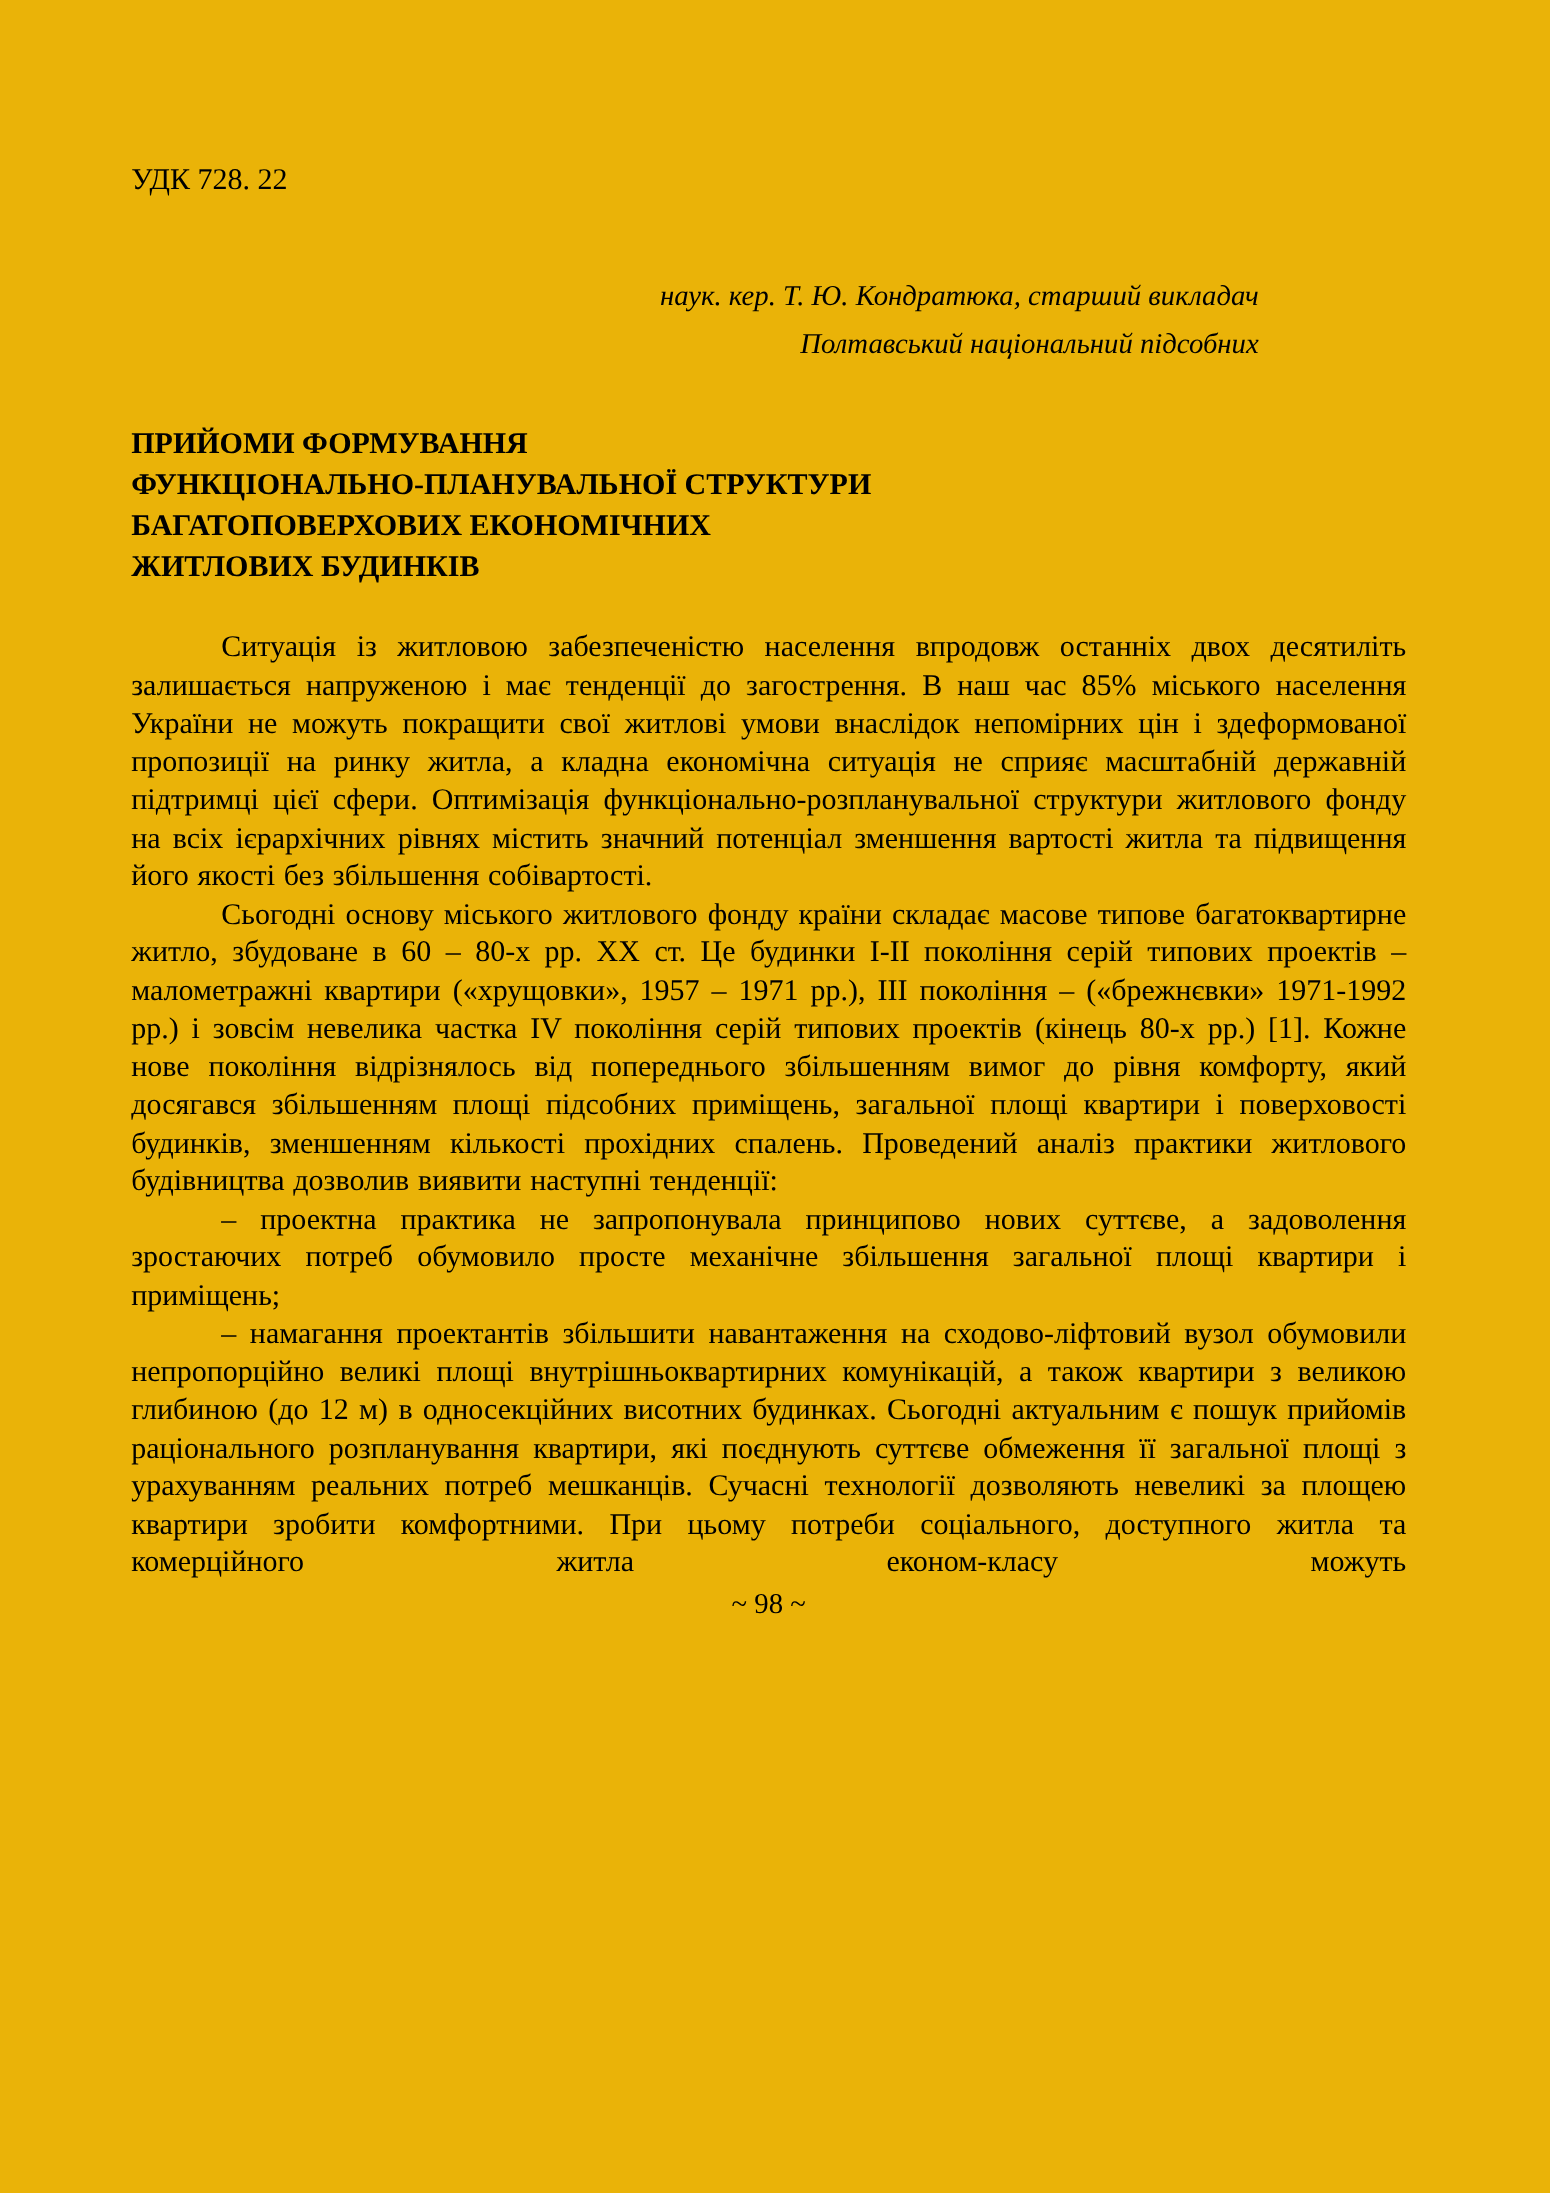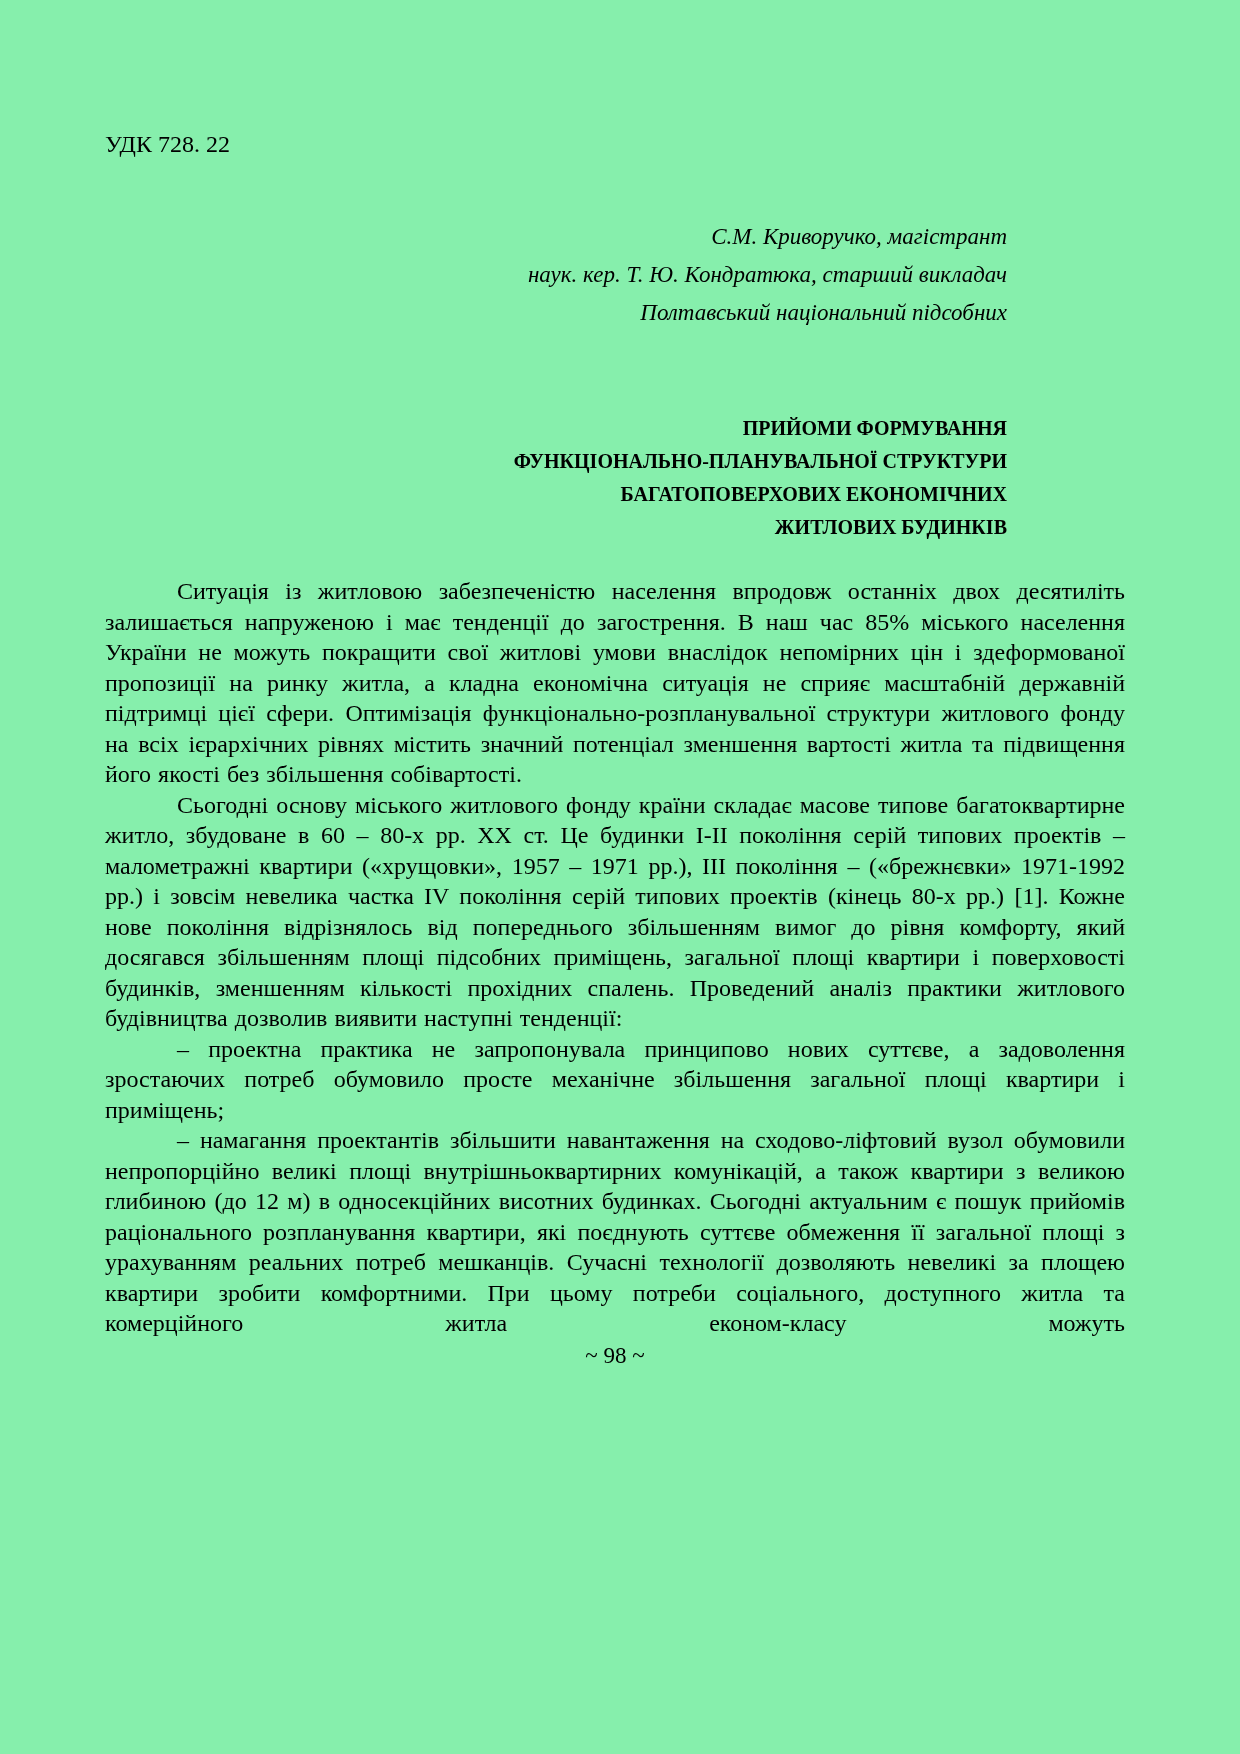"УДК 728. 22" .sheet { background: #86efac -> #eab308 }
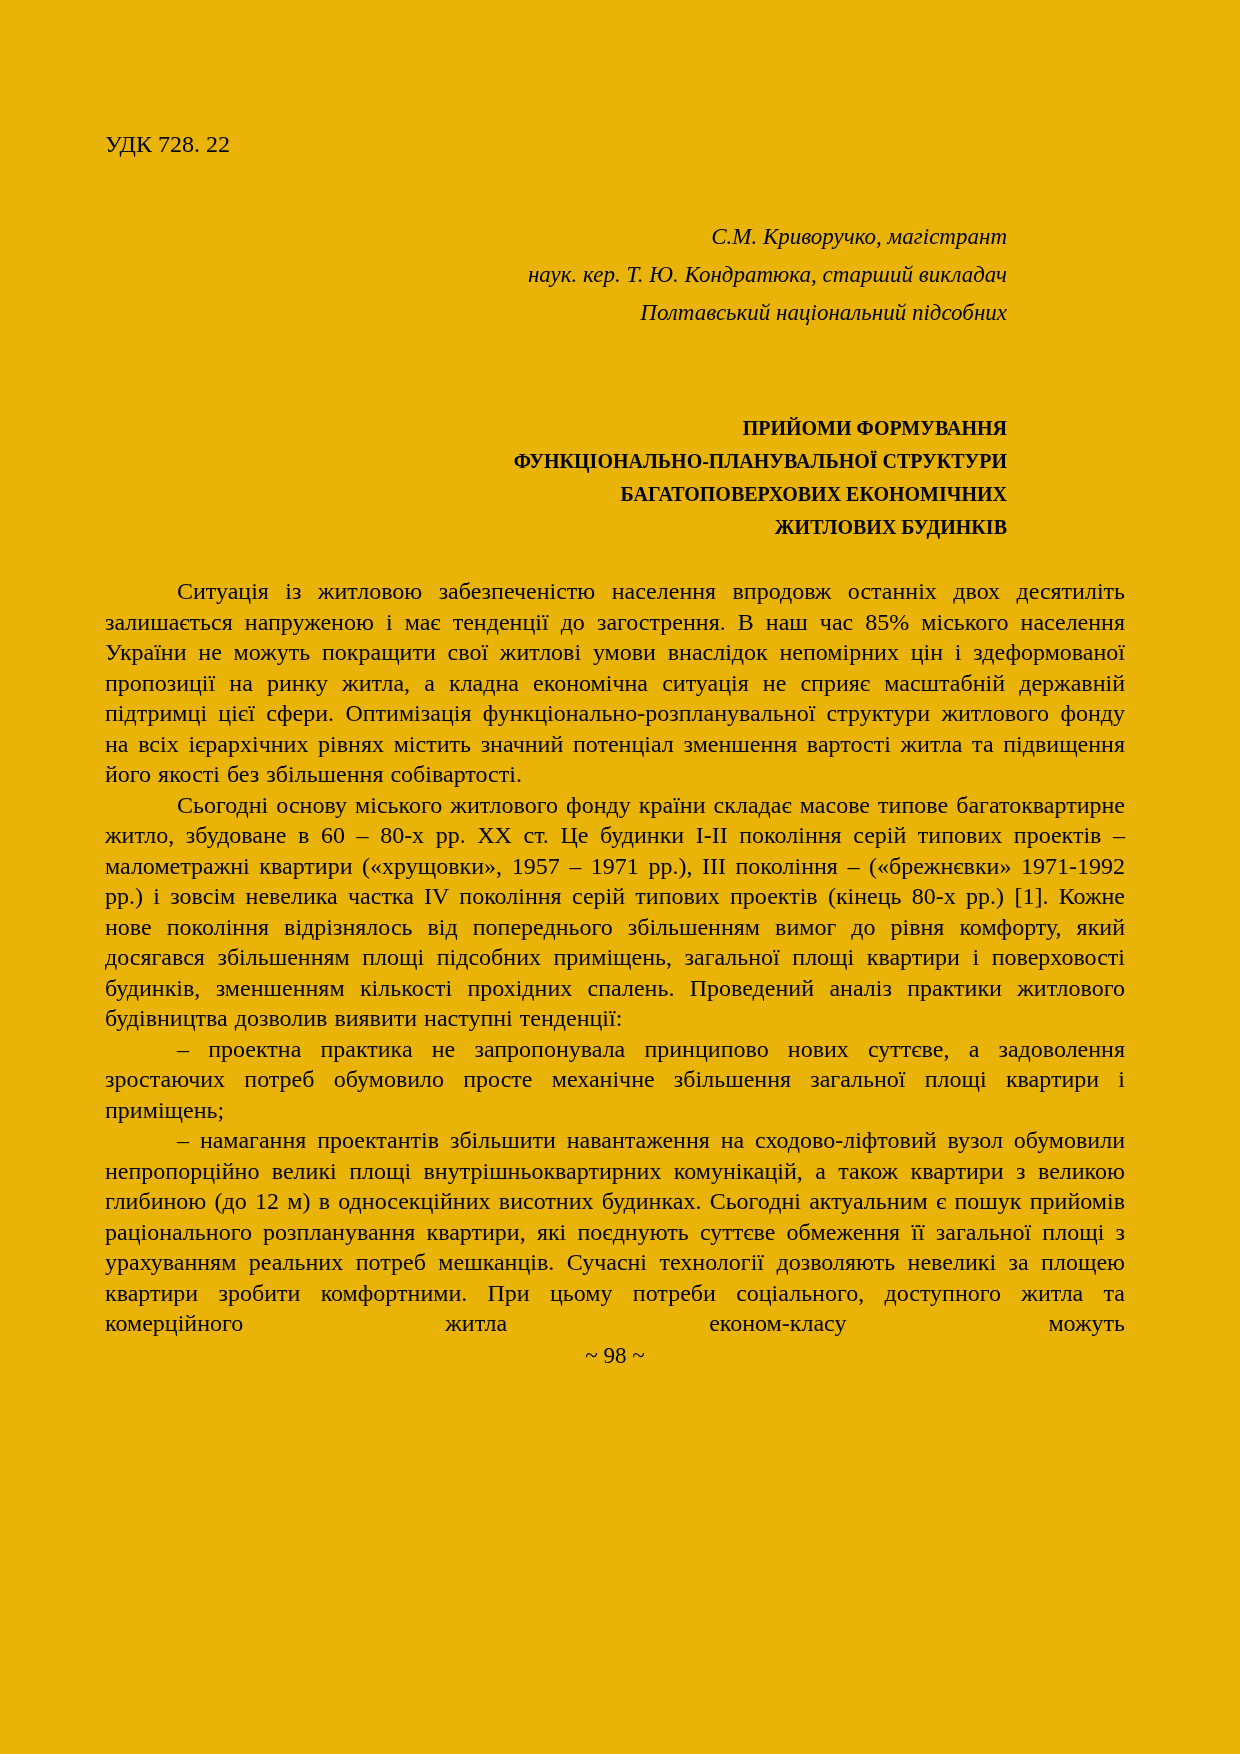"С.М. Криворучко, магістрант" div { html: <div>С.М. Криворучко, магістрант</div> -> none }
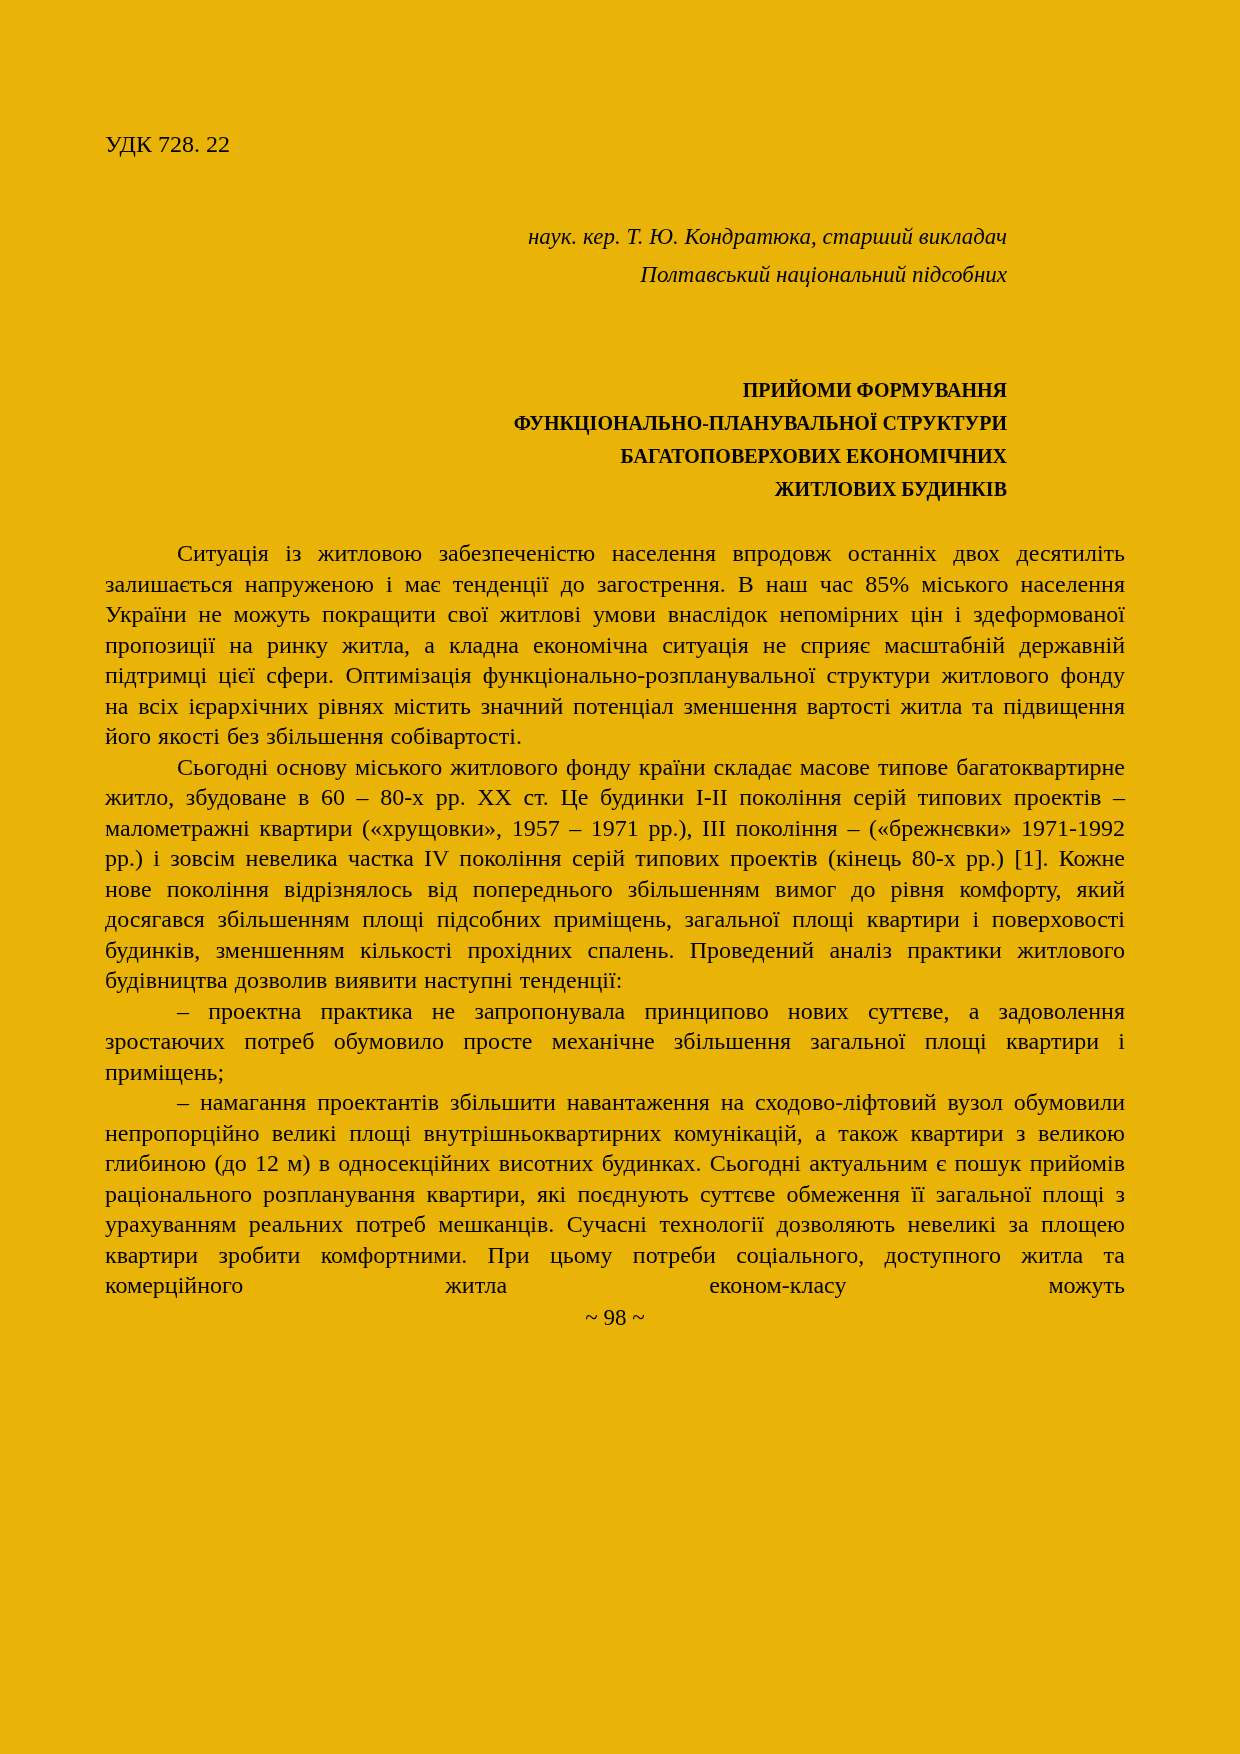"ПРИЙОМИ ФОРМУВАННЯ" .title { font-size: 20px -> 24px; margin-top: 80px -> 45px; text-align: right -> left }
